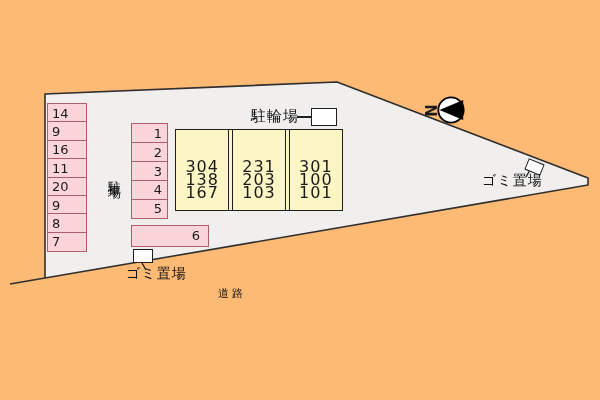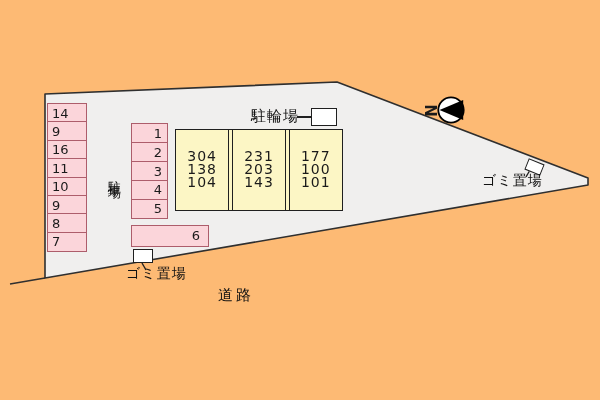"304" .unit { font-size: 14px -> 16px; padding-top: 20px -> 30px }
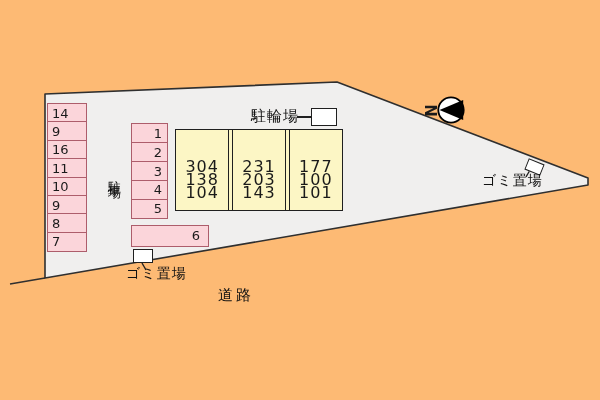"177" div { text: 177 -> 301 }
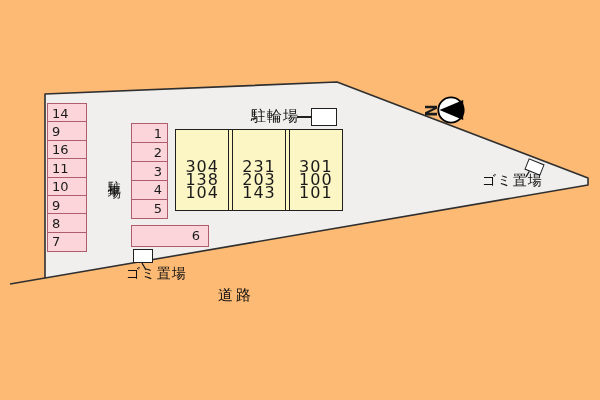"10" span { text: 10 -> 20 }
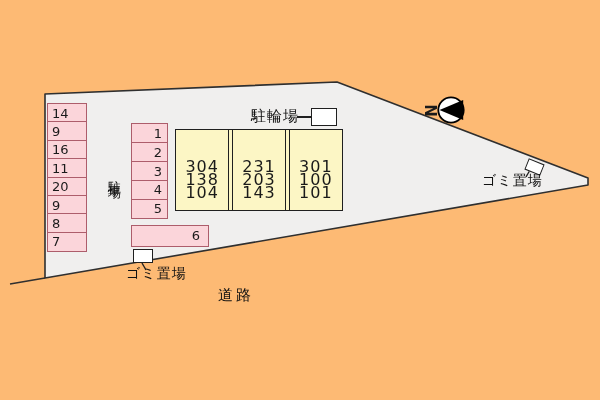"104" div { text: 104 -> 167 }
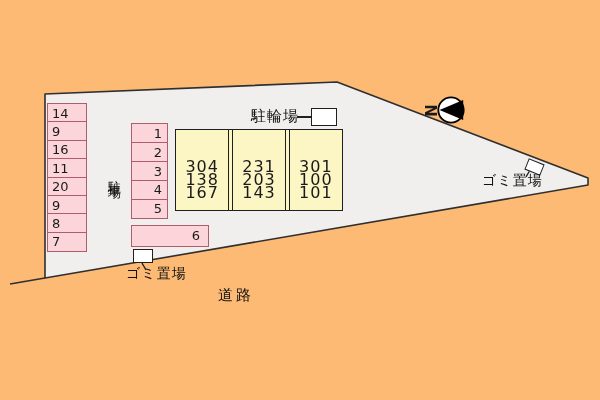"143" div { text: 143 -> 103 }
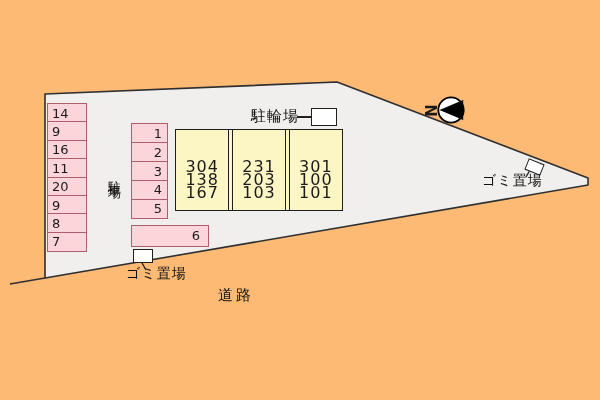"道路" .lbl-road { font-size: 15px -> 11px }
